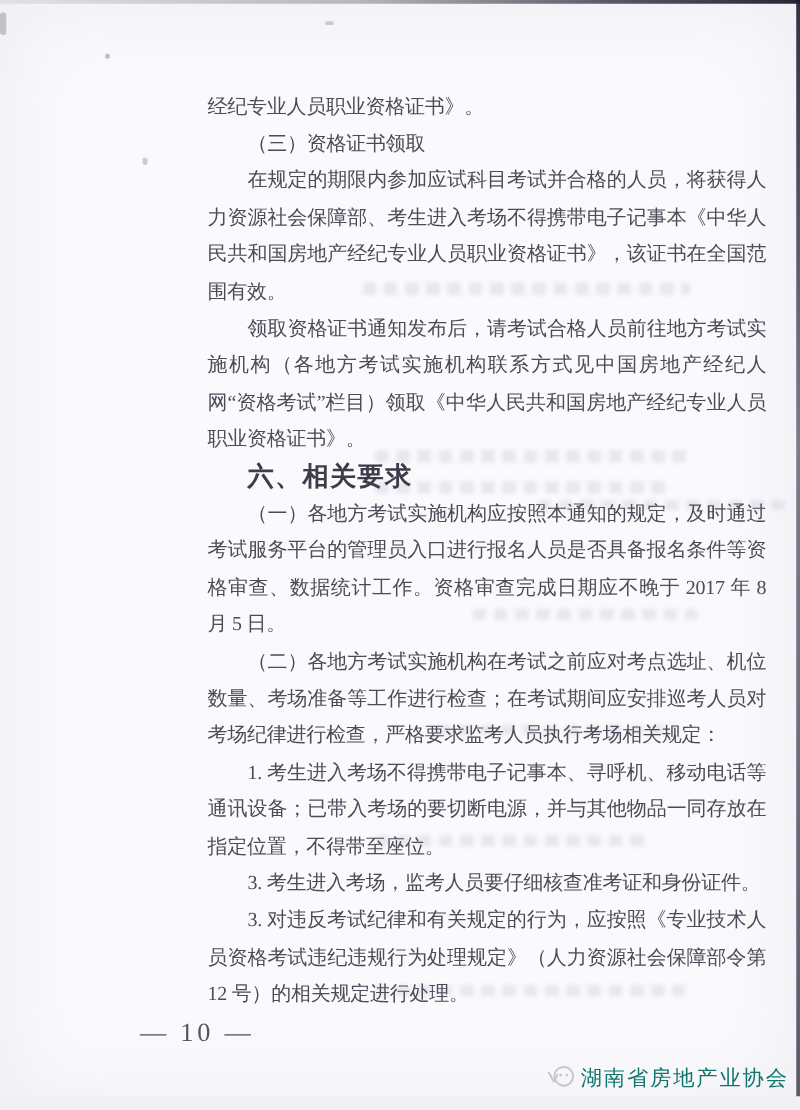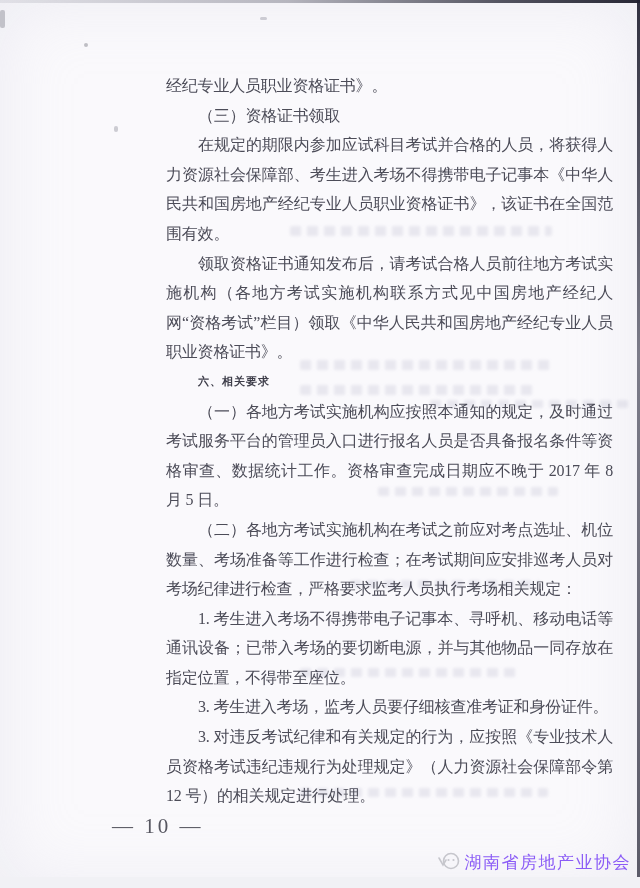"六、相关要求" .heading { font-size: 11px -> 21px }
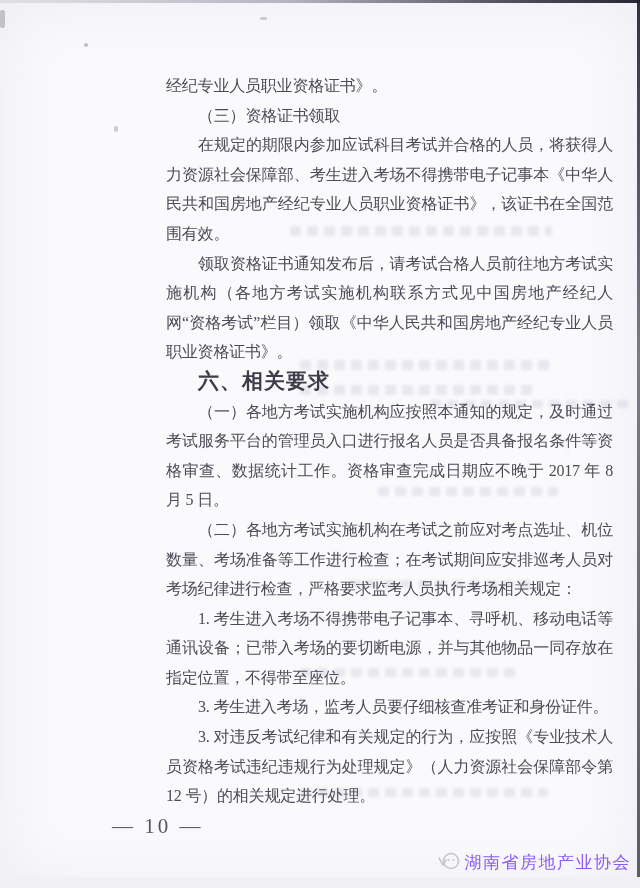"湖南省房地产业协会" .watermark { color: #8b5cf6 -> #0f766e }
